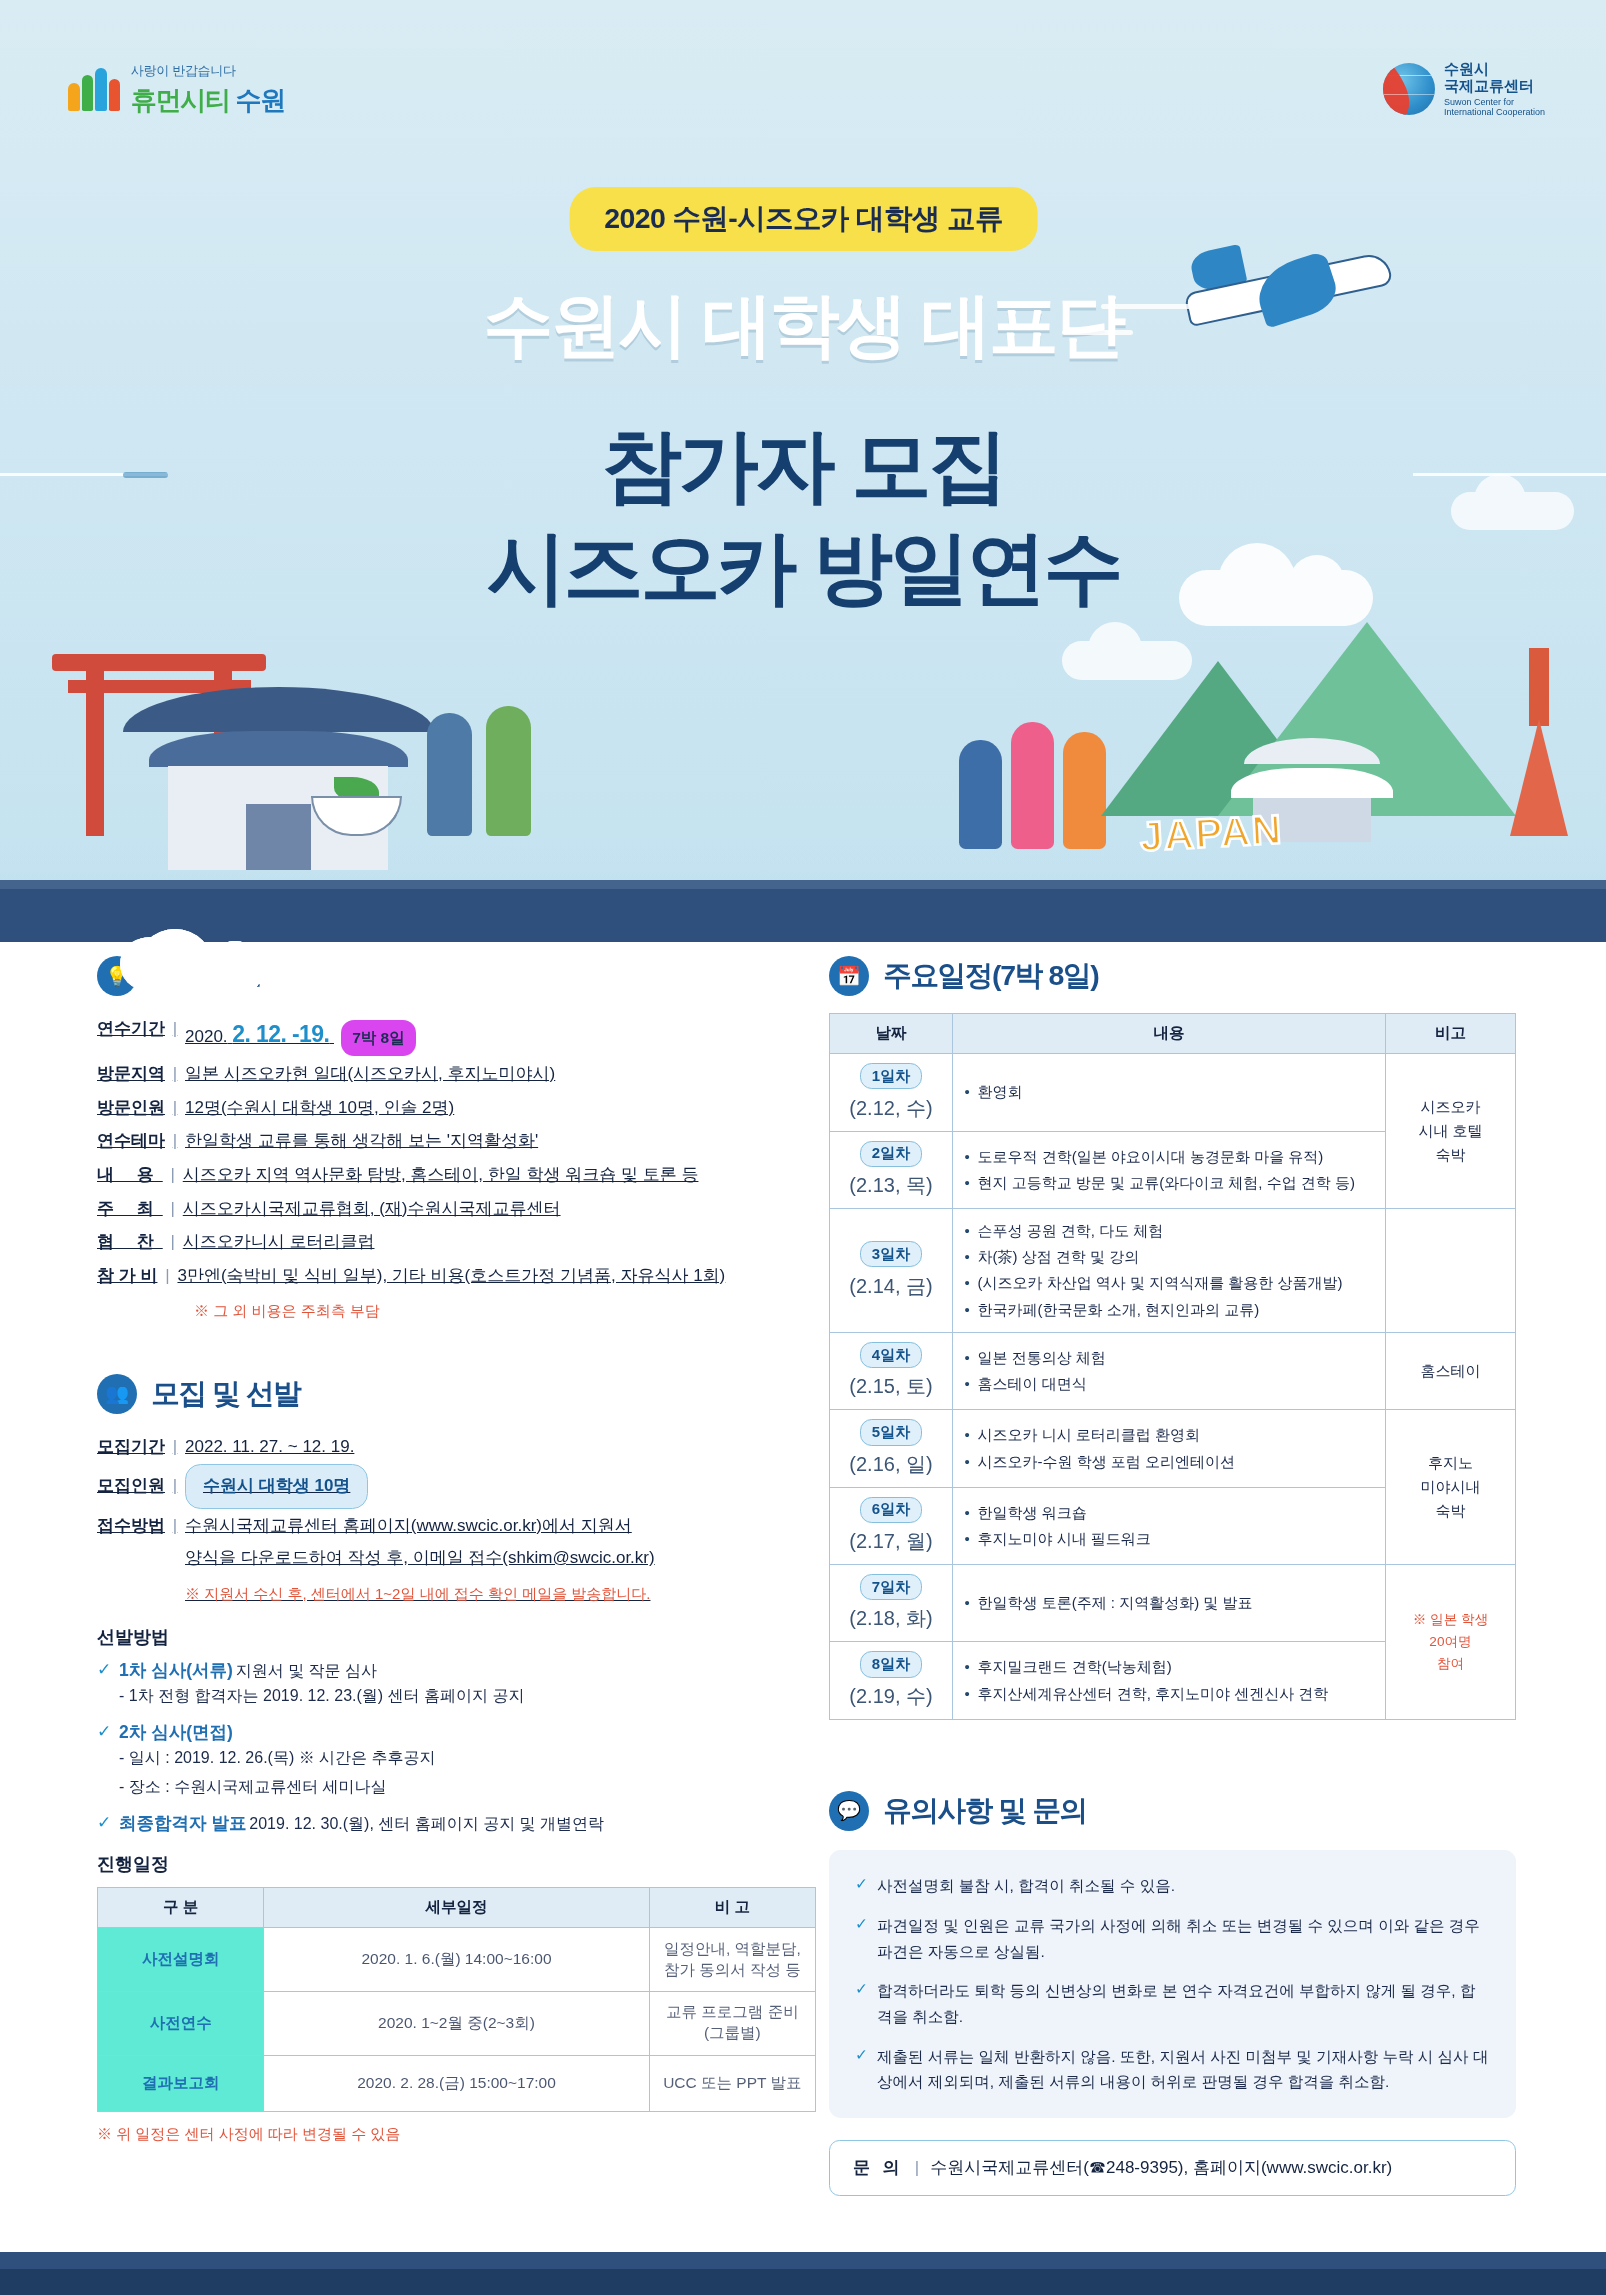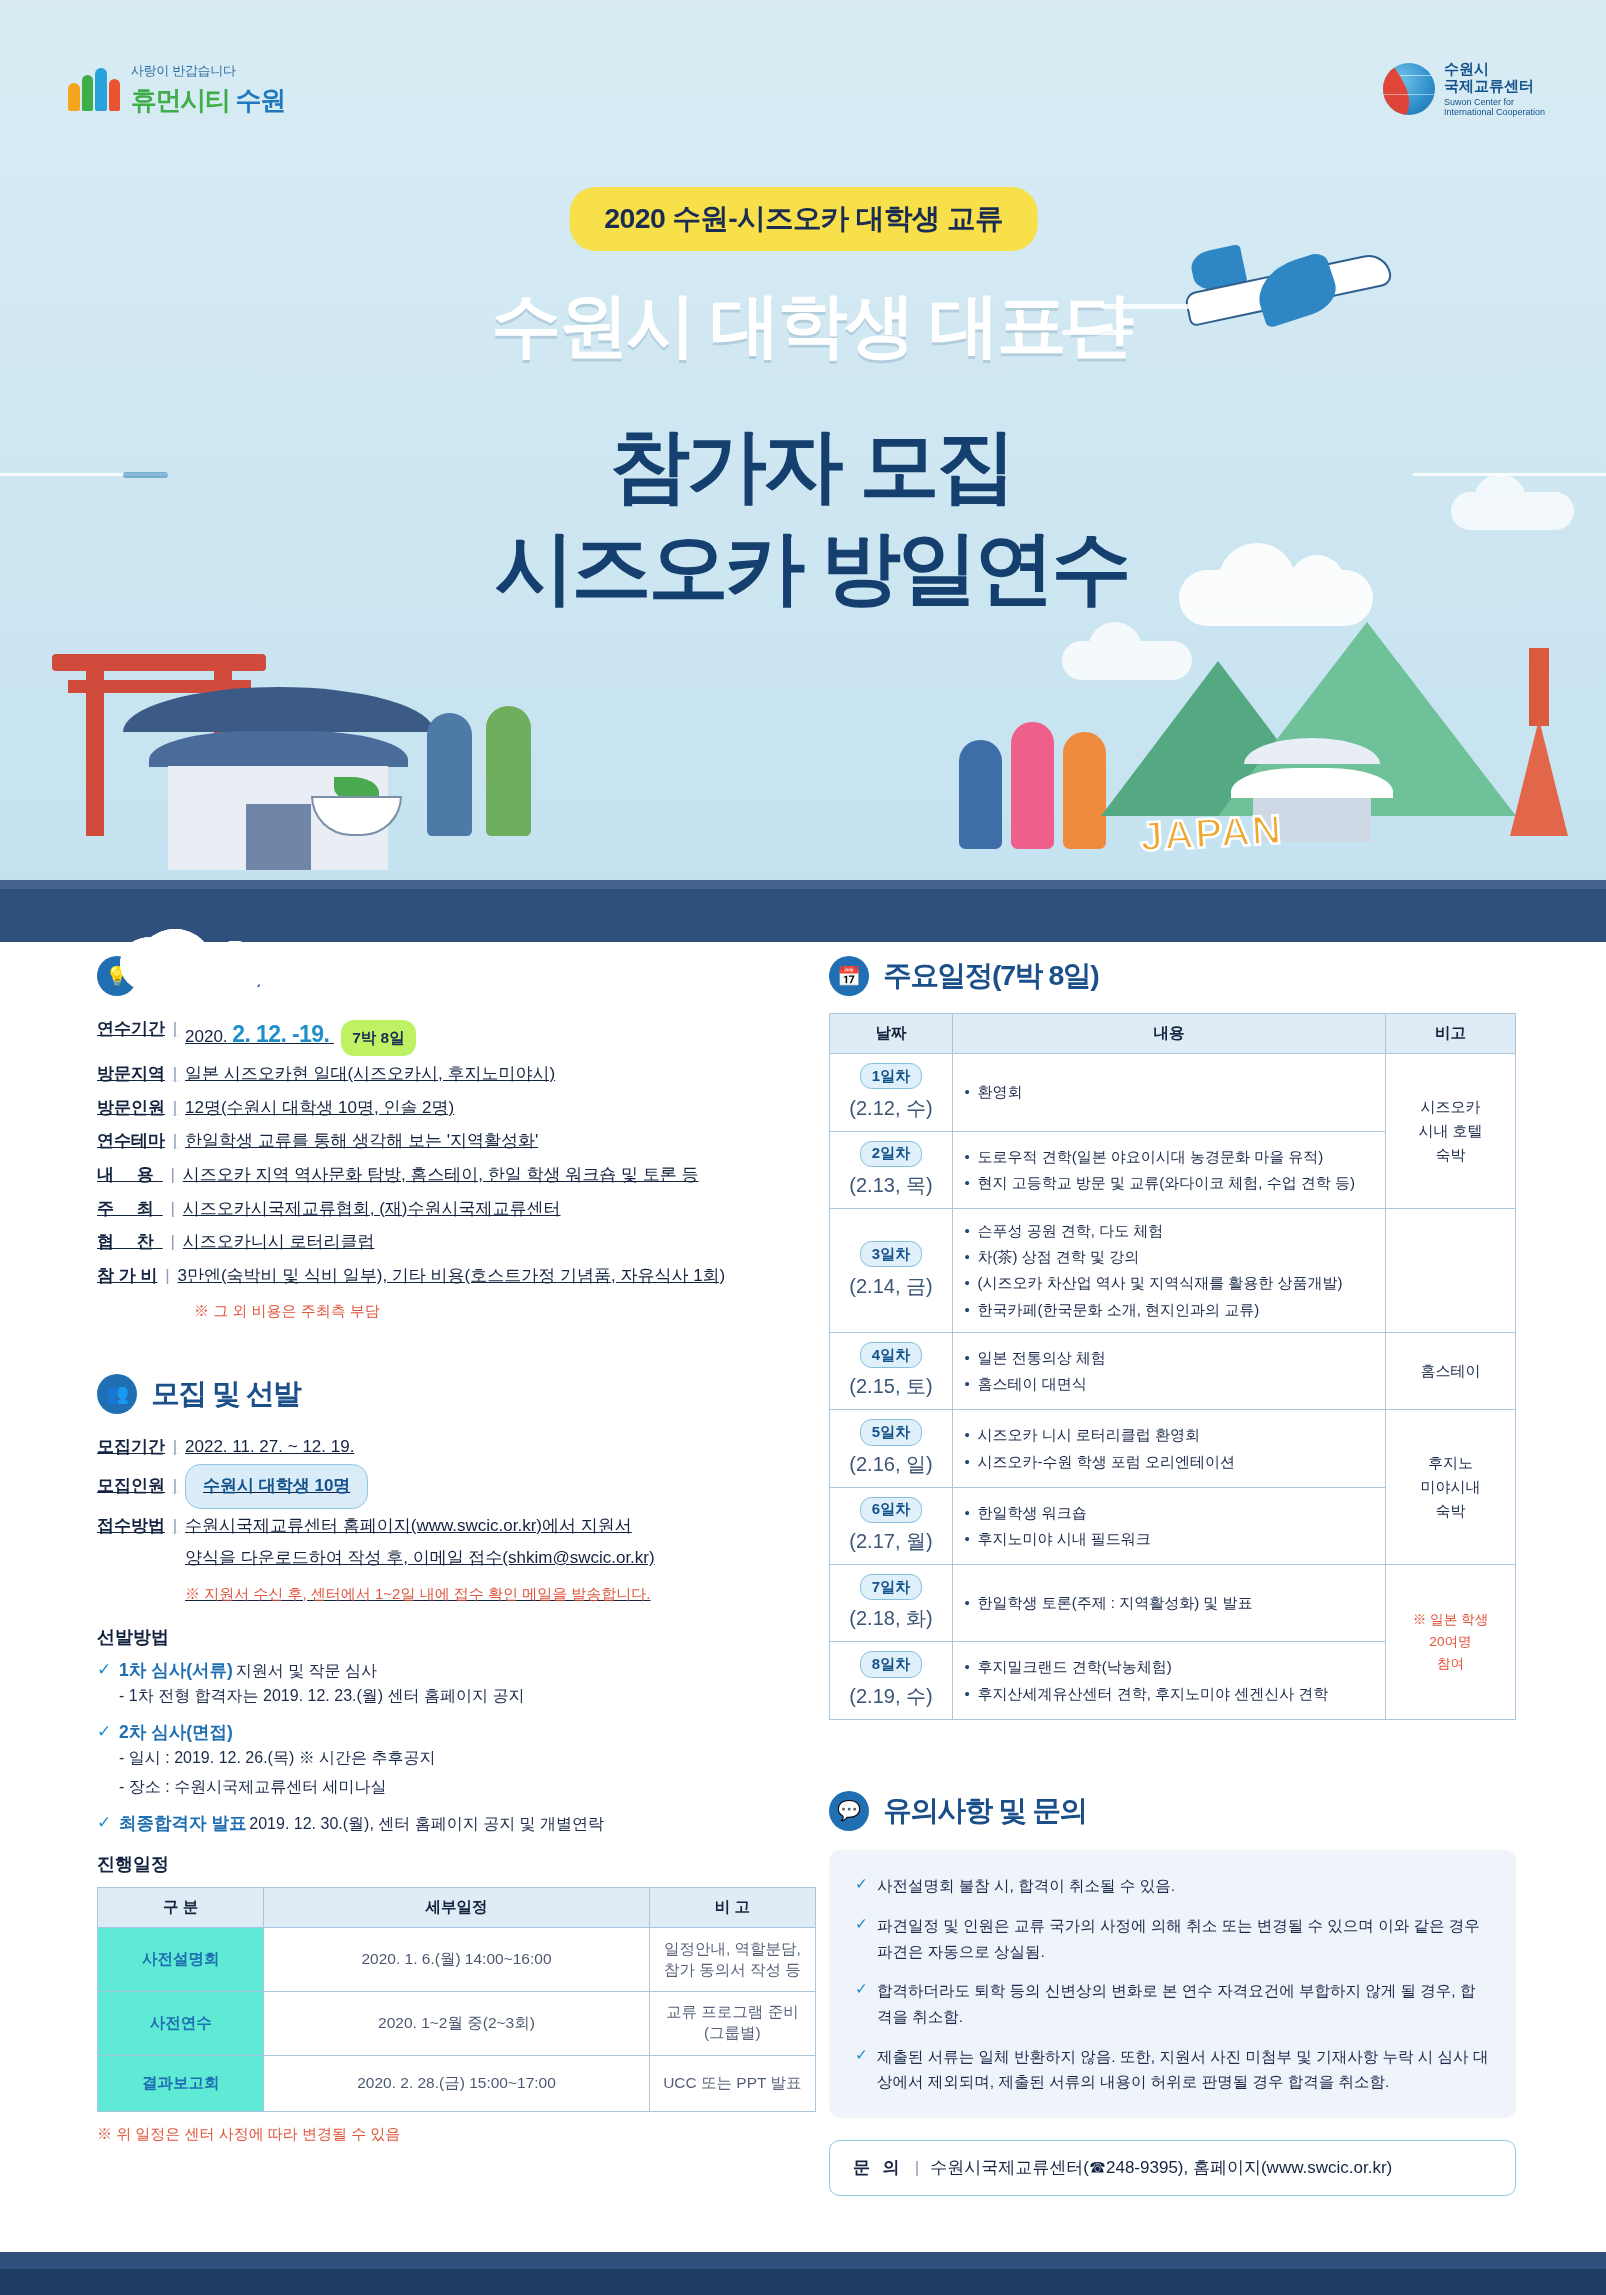"사랑이 반갑습니다" .hero { padding-left: 8px -> none }
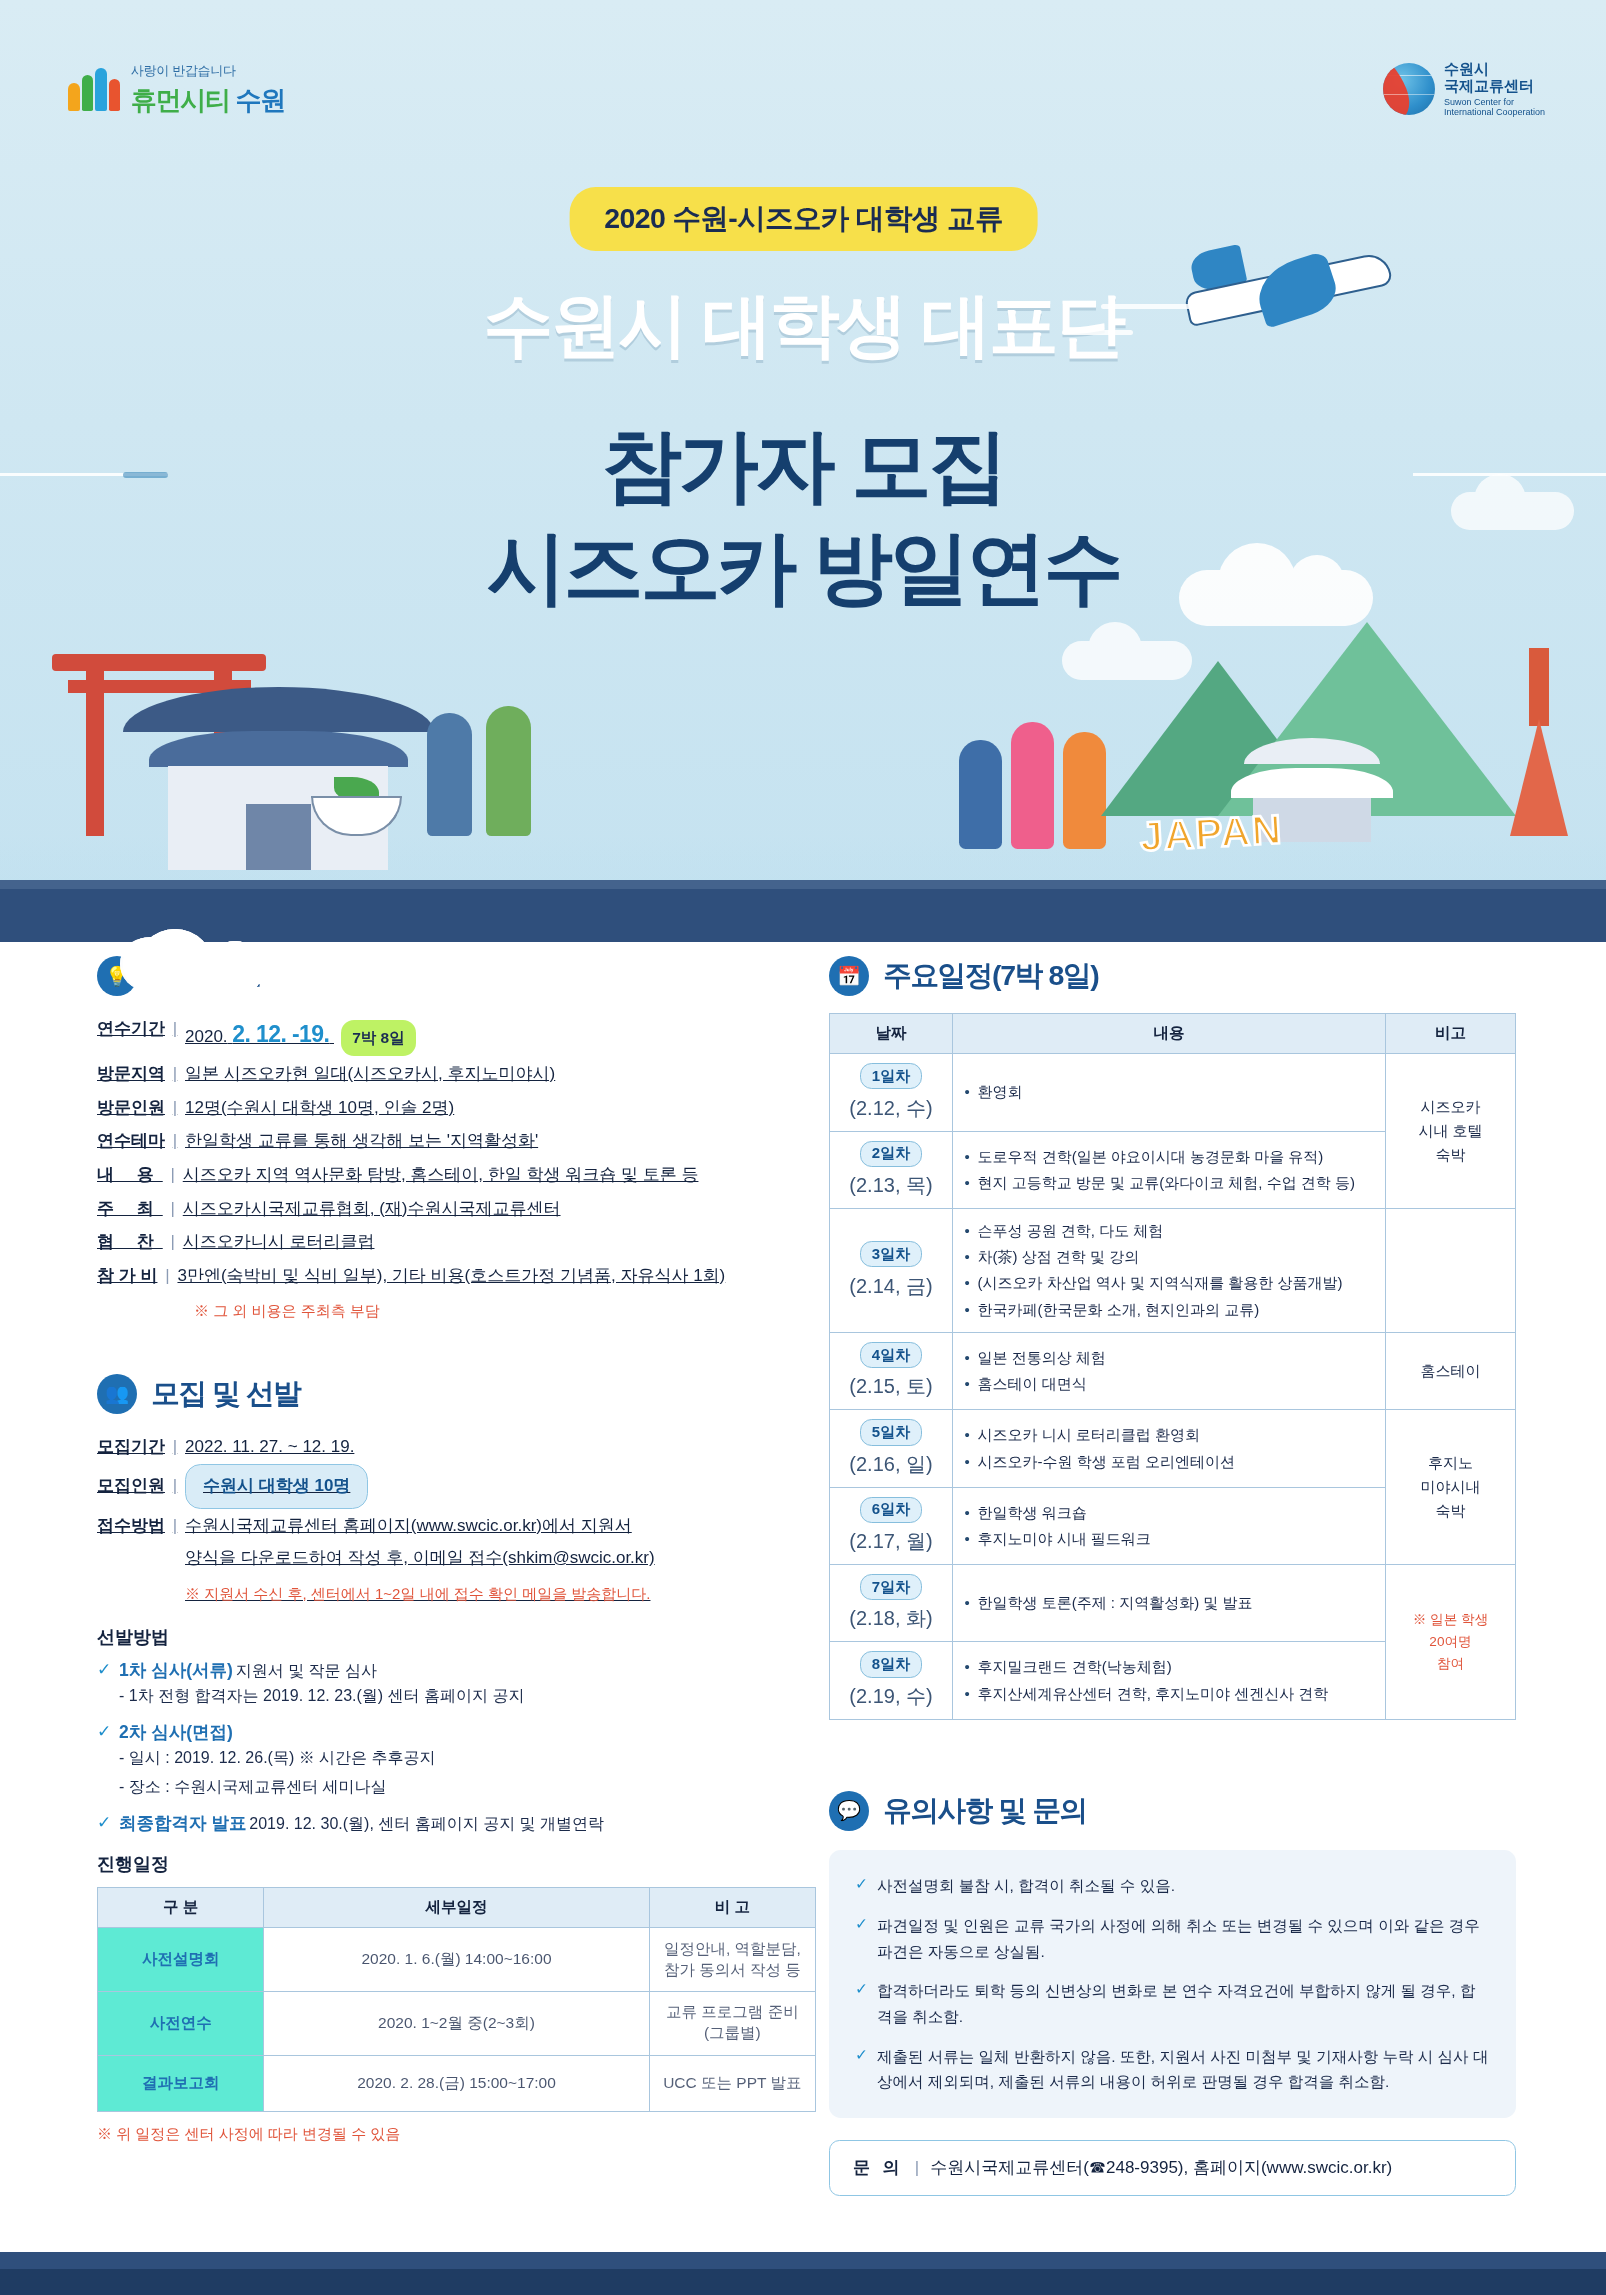"7박 8일" .badge-y { background: #bef264 -> #d946ef }
